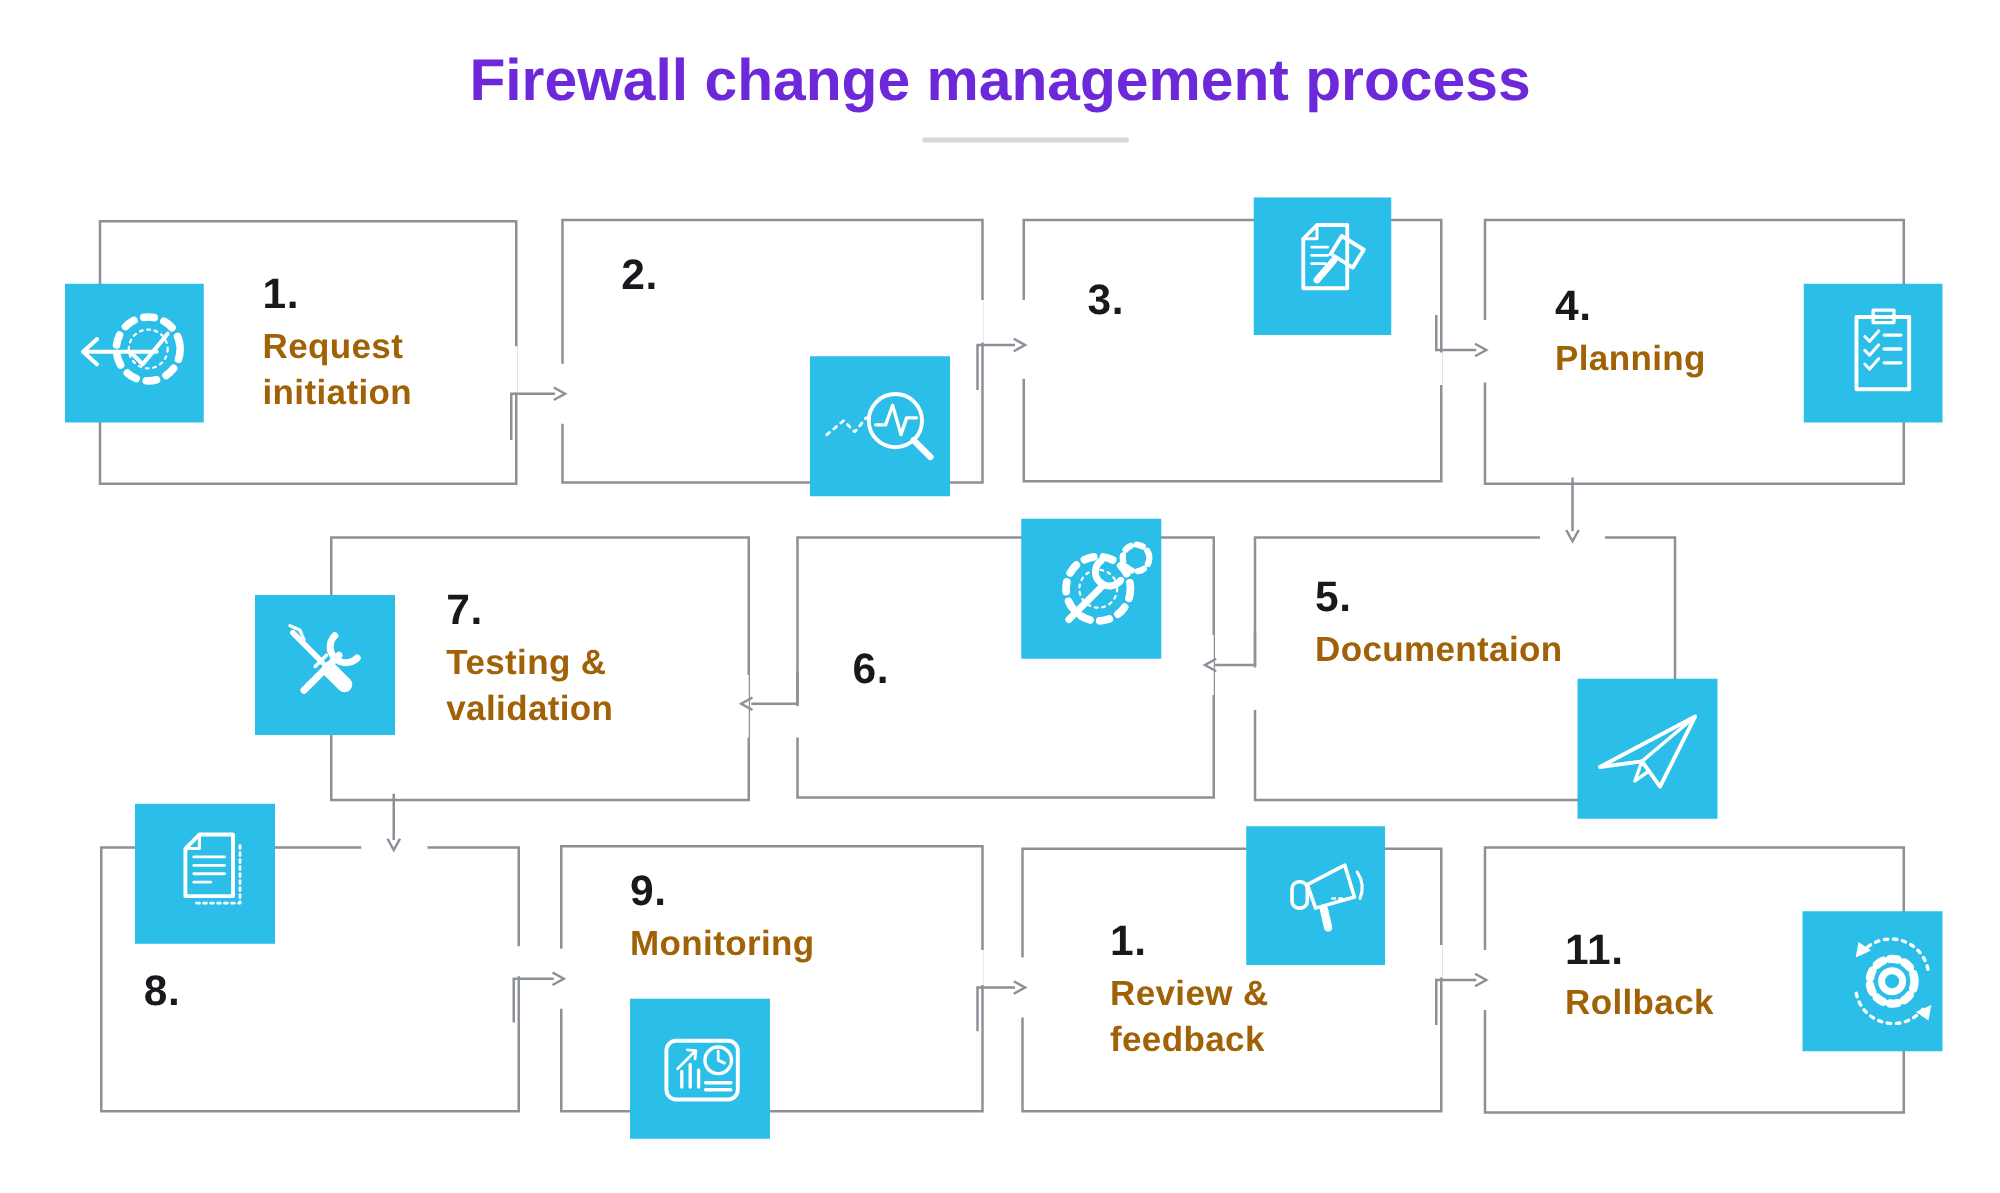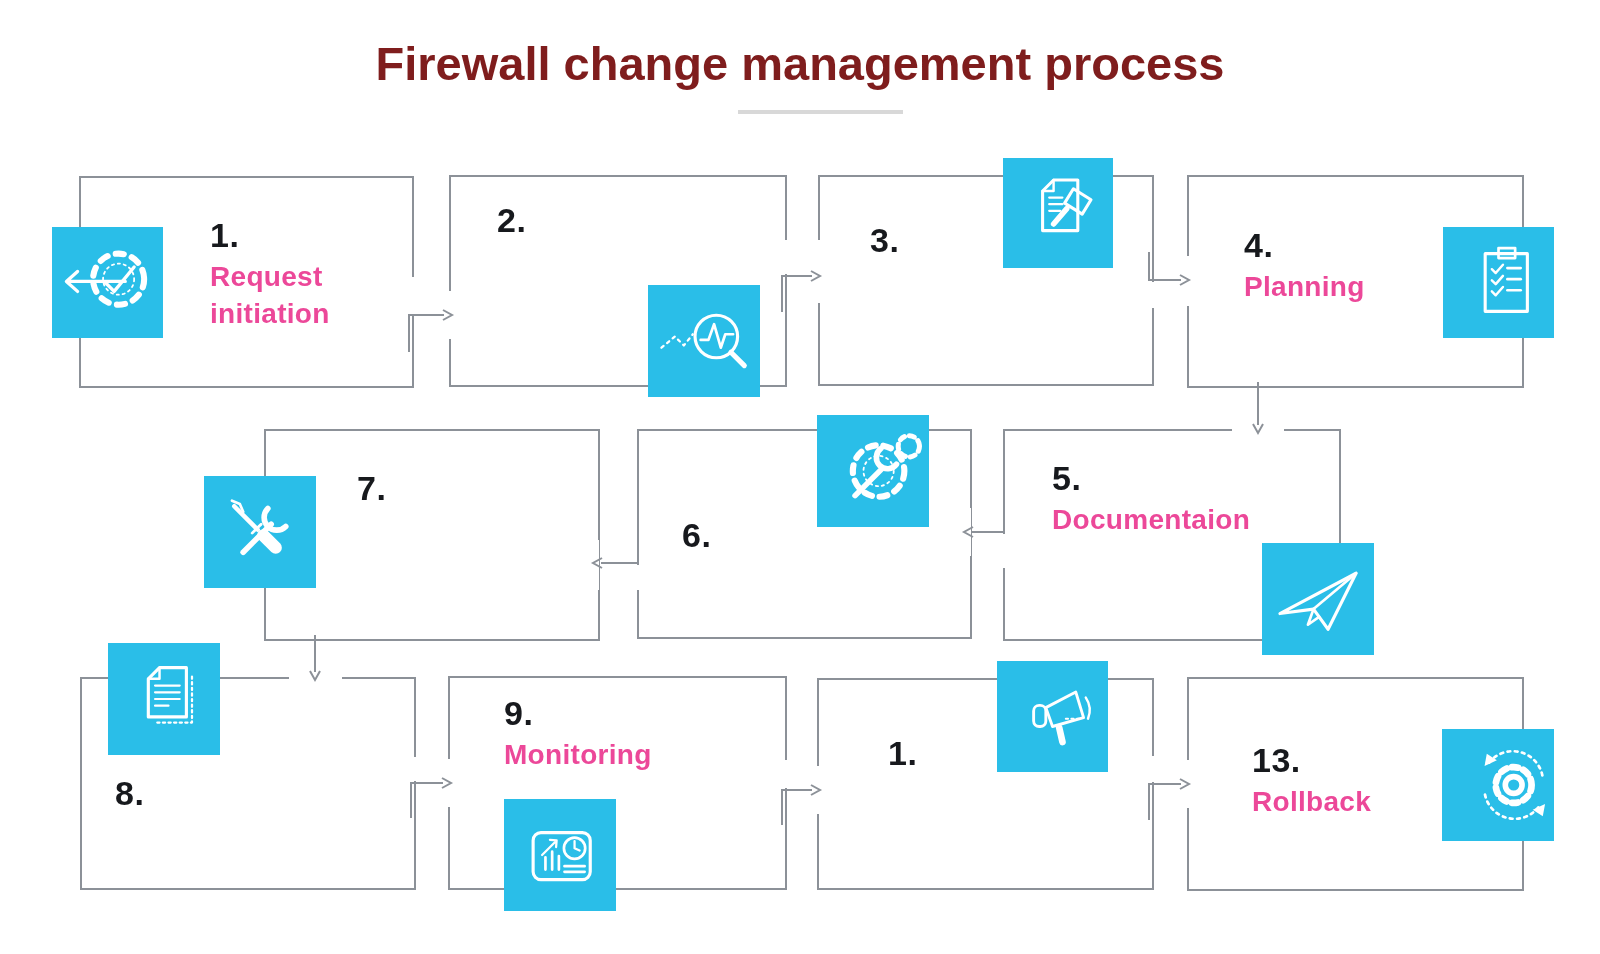"Firewall change management process" .title { color: #7f1d1d -> #6d28d9 }
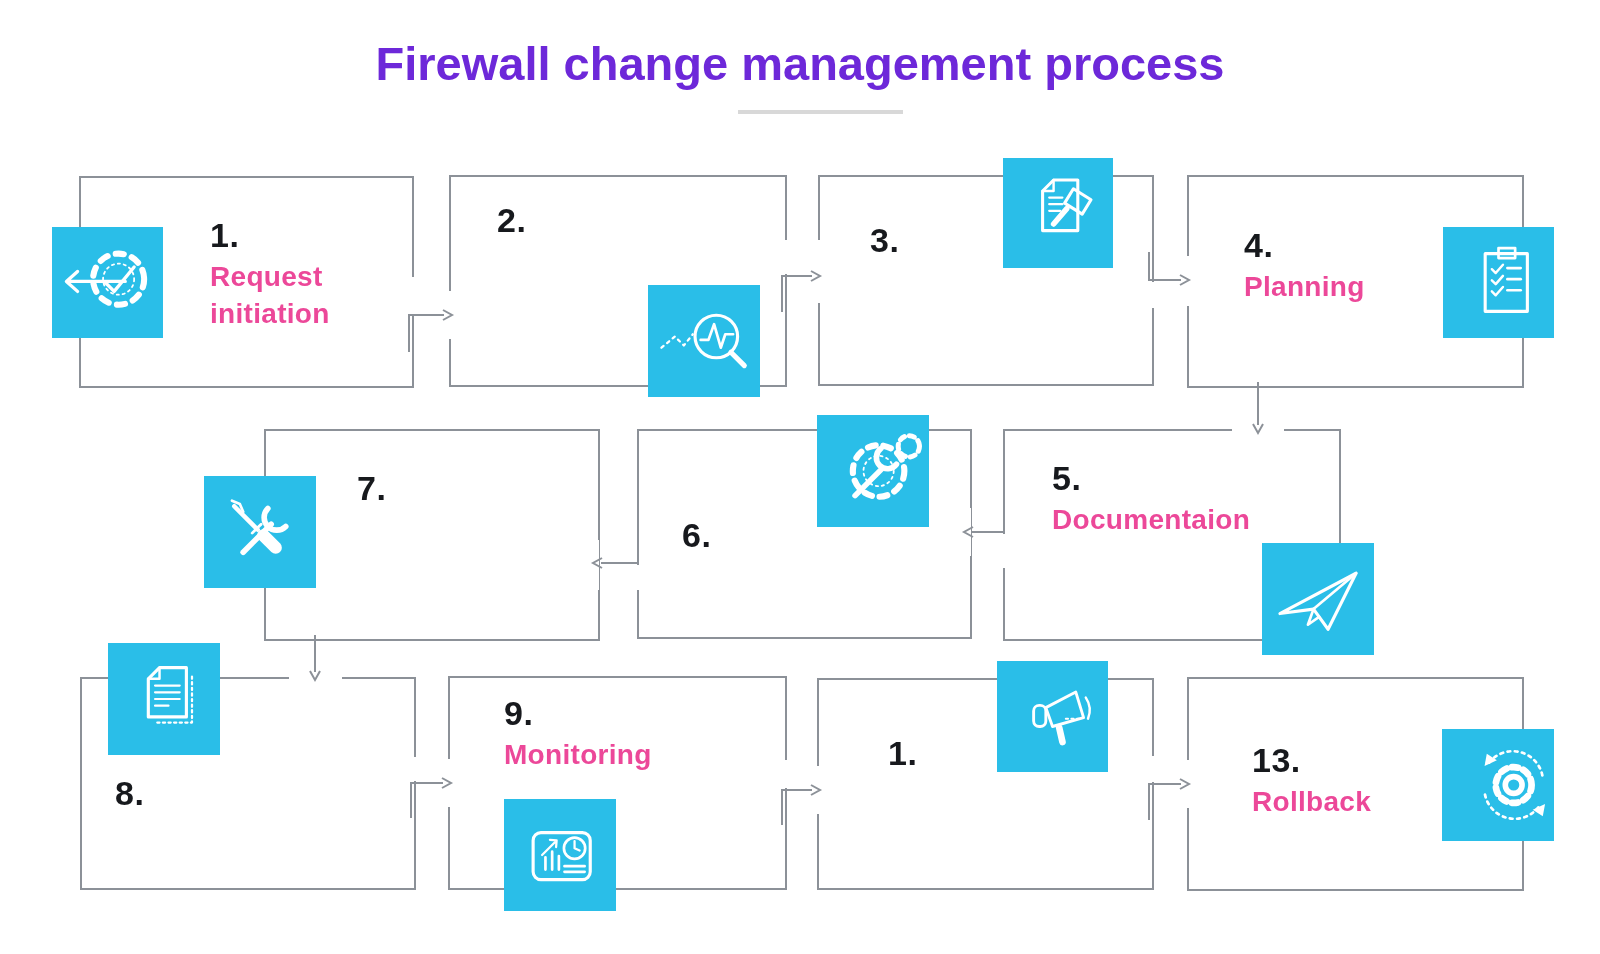"Request" .label { color: #ec4899 -> #a16207 }
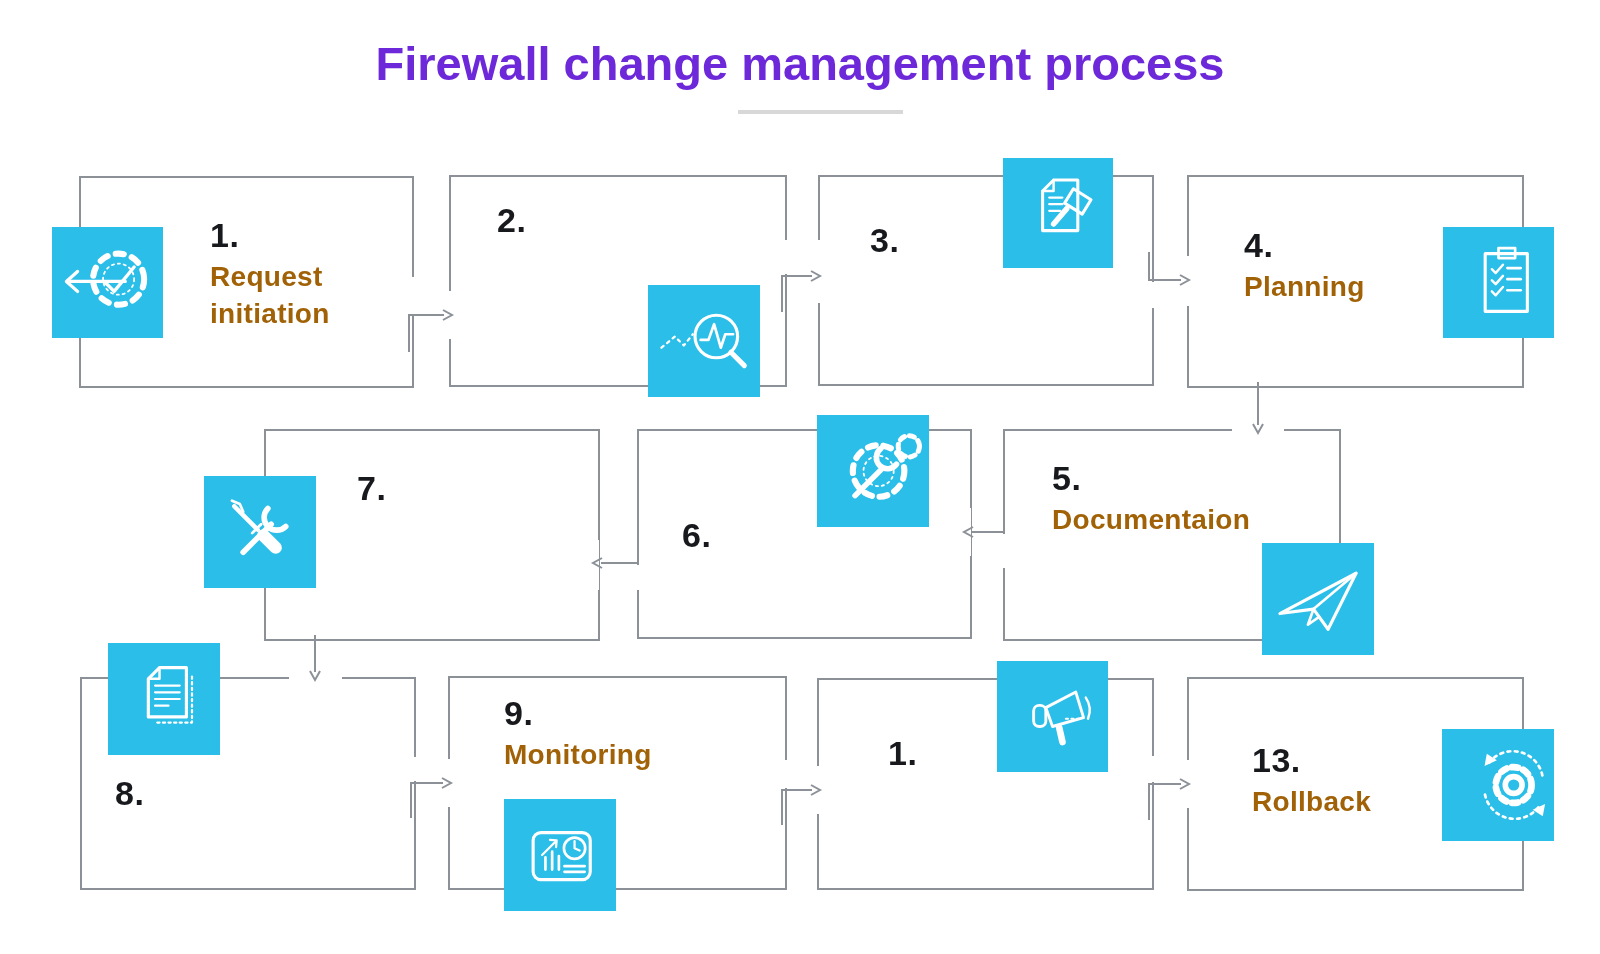"Testing &" div.label { html: none -> <div>Testing &amp; validation</div> }
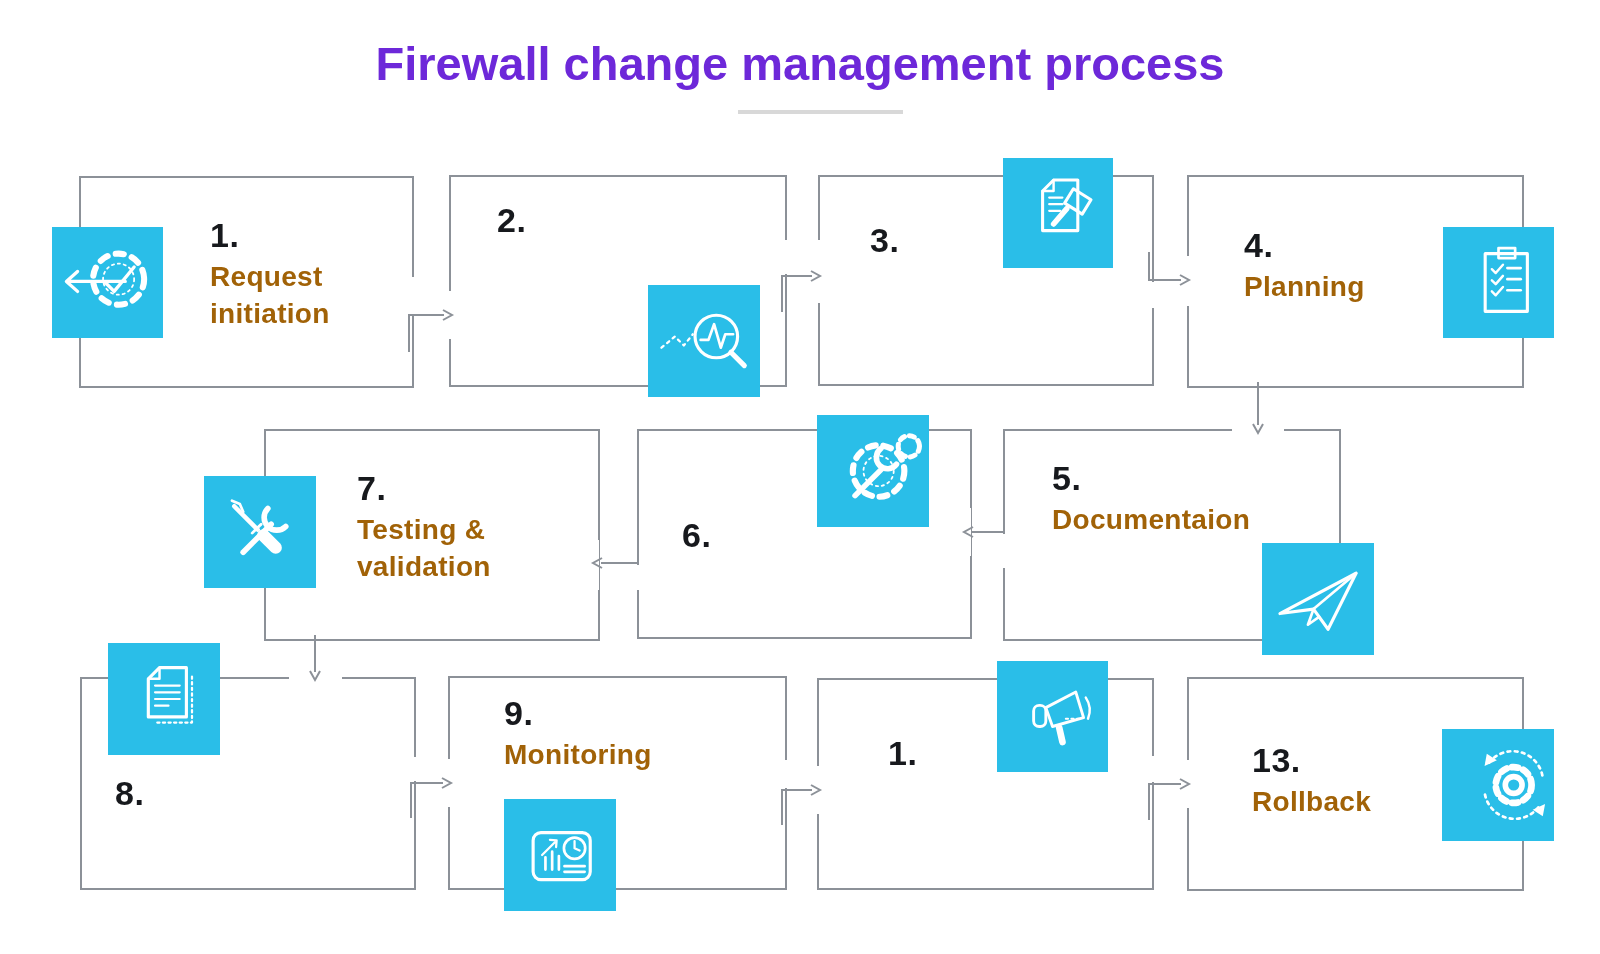"13." div.num { text: 13 -> 11 }
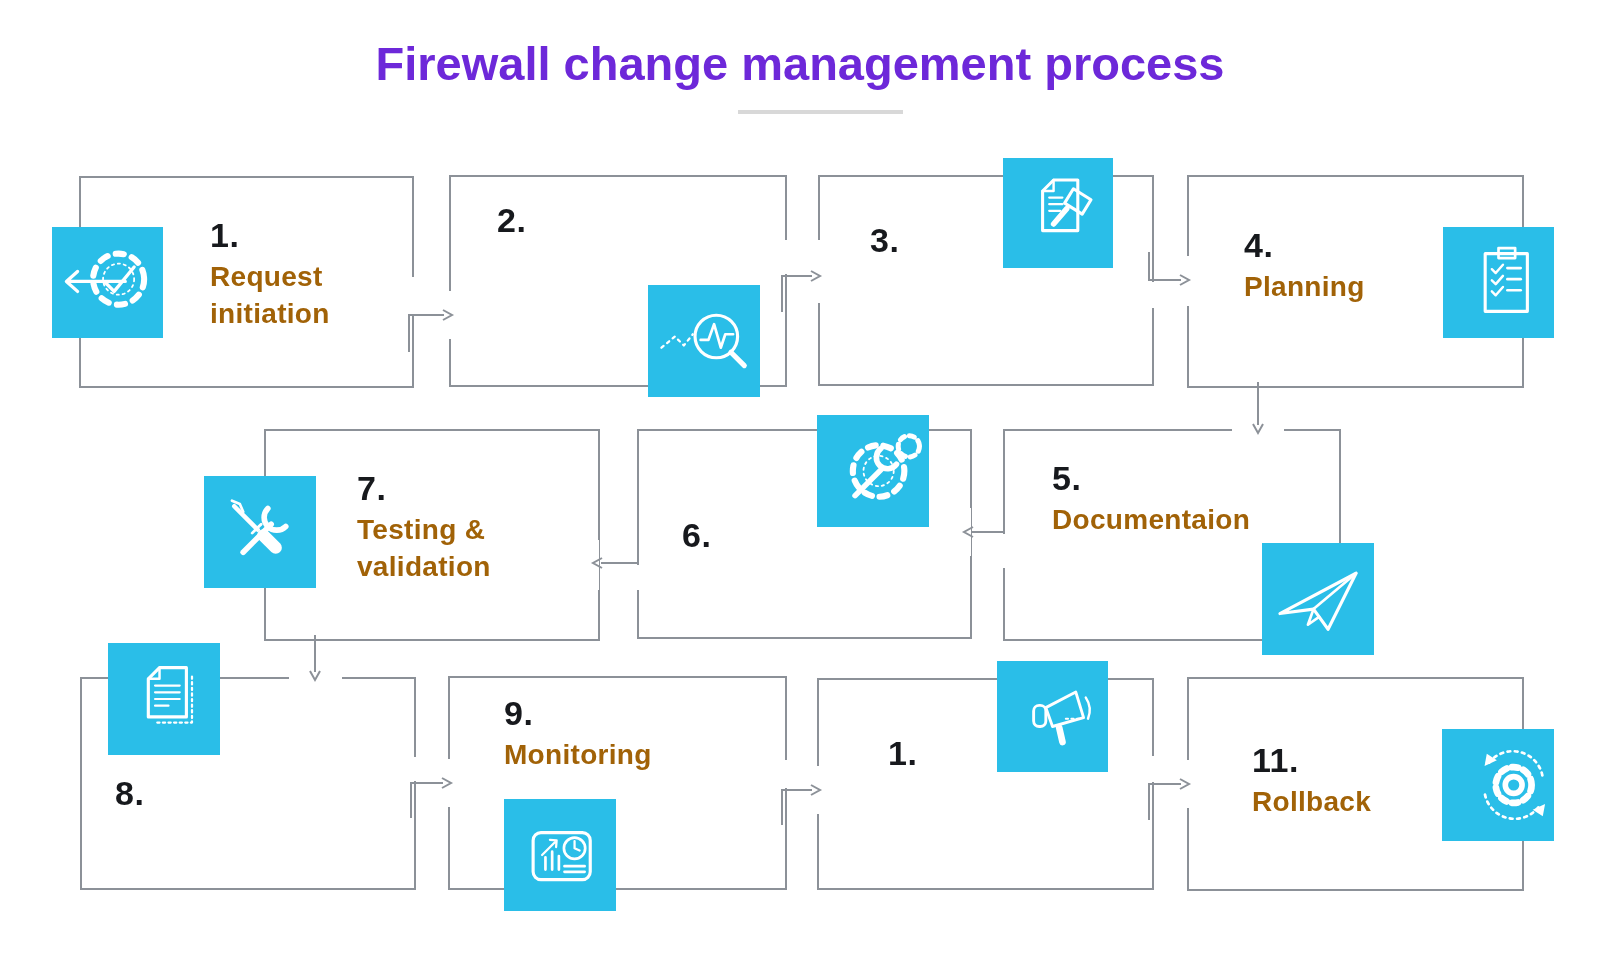"Review &" div.label { html: none -> <div>Review &amp; feedback</div> }
